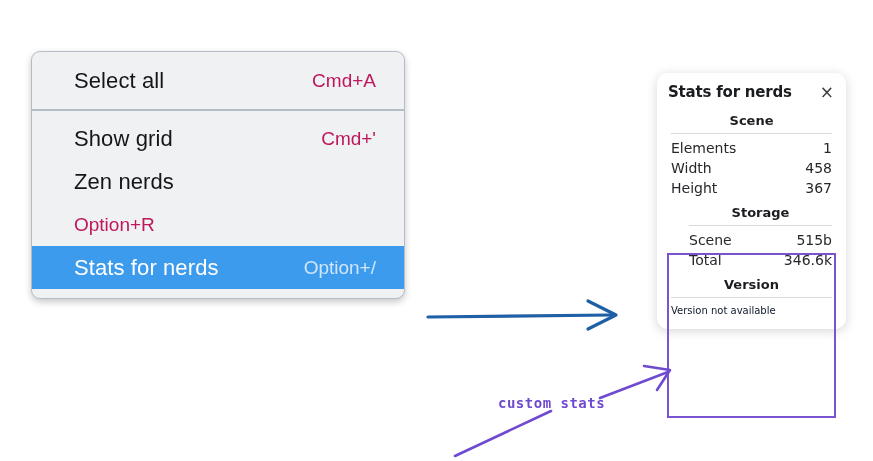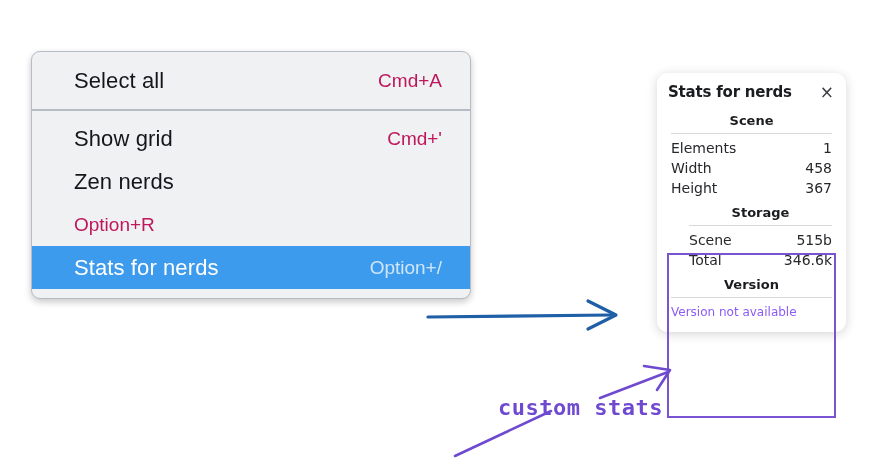"Select all" #context-menu { width: 440px -> 374px }
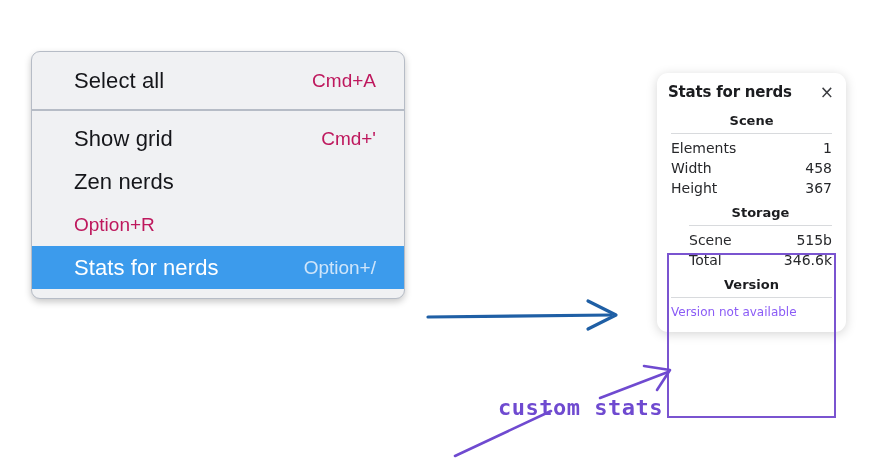"Version not available" .stat-note { color: #8b5cf6 -> #0f172a; font-size: 12px -> 10px }
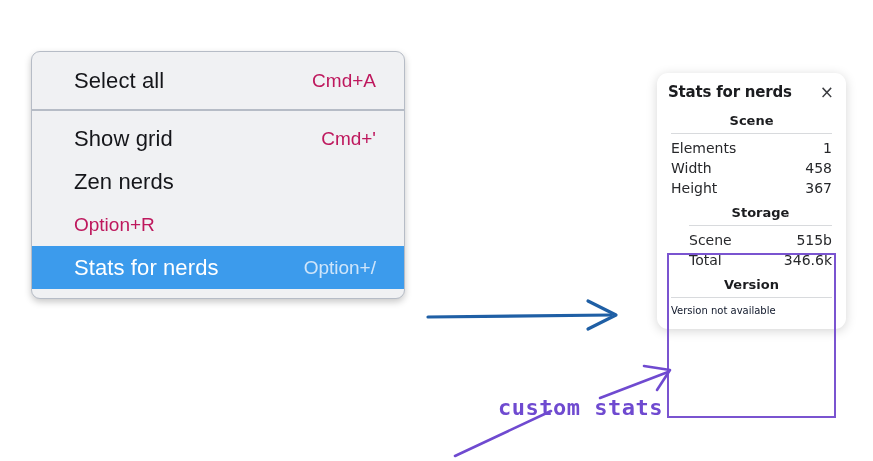"custom stats" #annot-text { font-size: 22px -> 14px }
